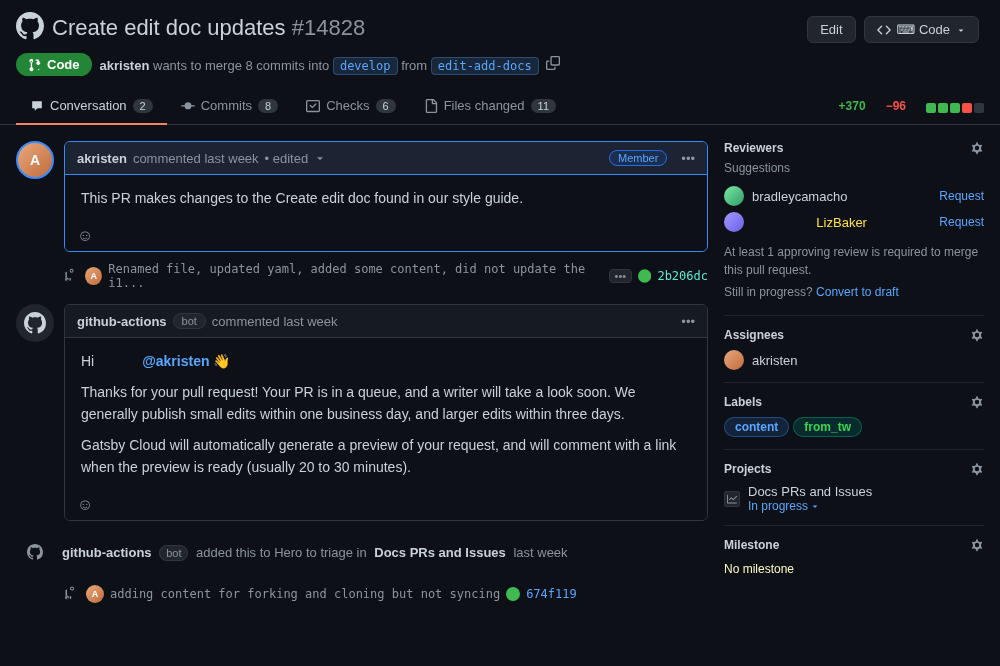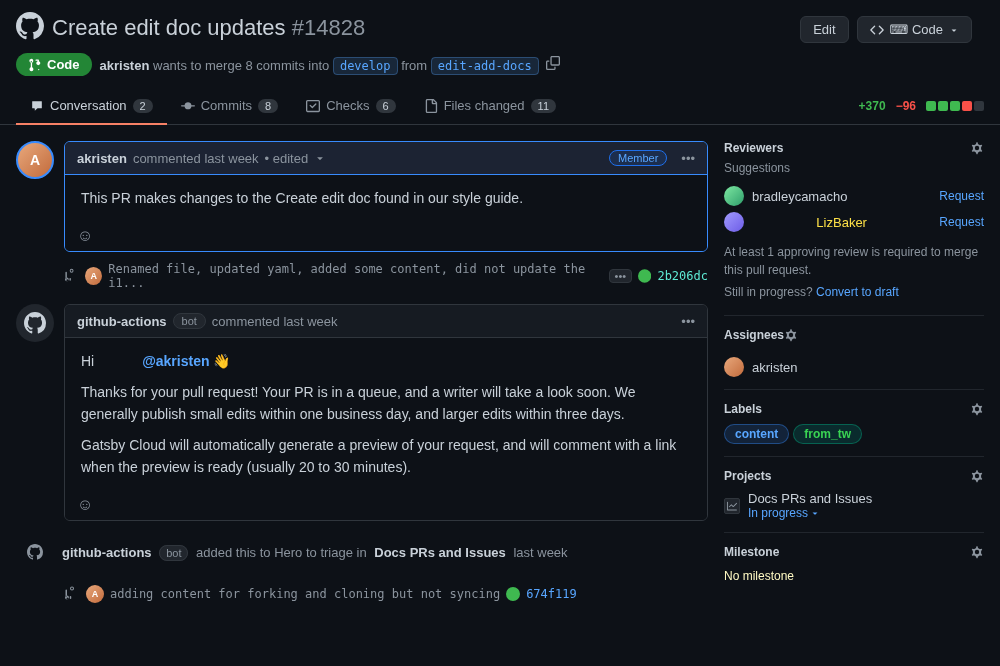"Create edit doc updates #14828" div { padding: 12px 28px 0 16px -> 12px 21px 0 16px }
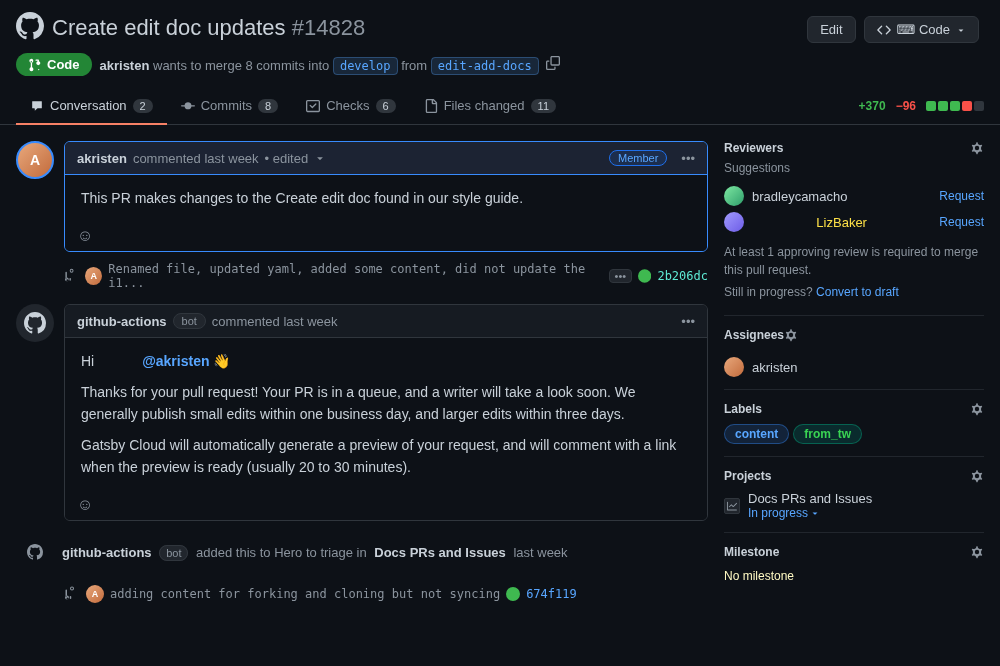"+370" div { align-items: center -> flex-end; gap: 10px -> 20px }
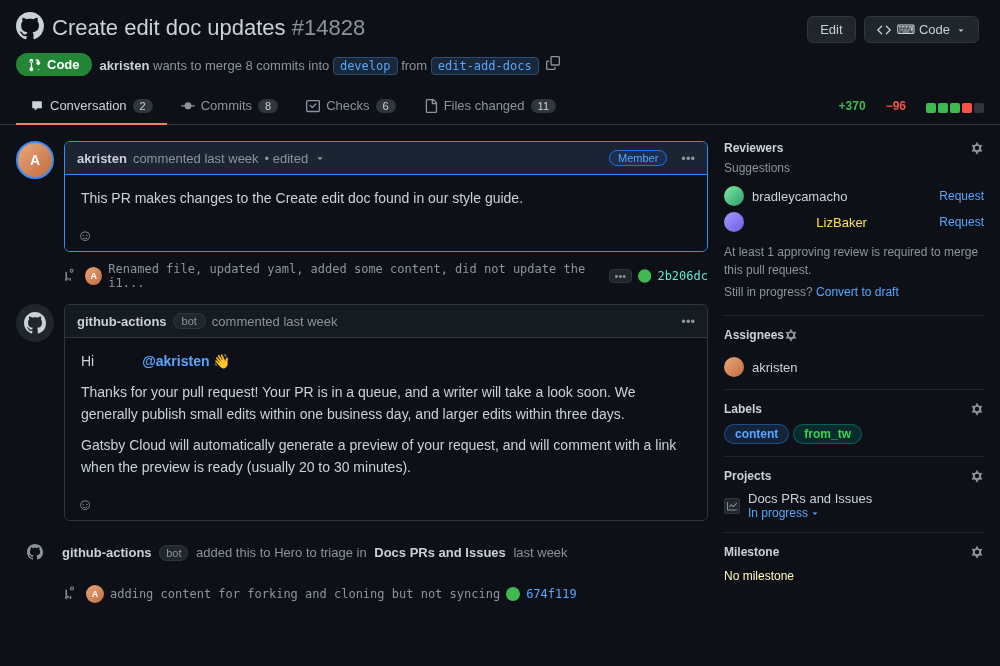"Assignees" div { justify-content: flex-start -> space-between; margin-bottom: 15px -> 8px }
